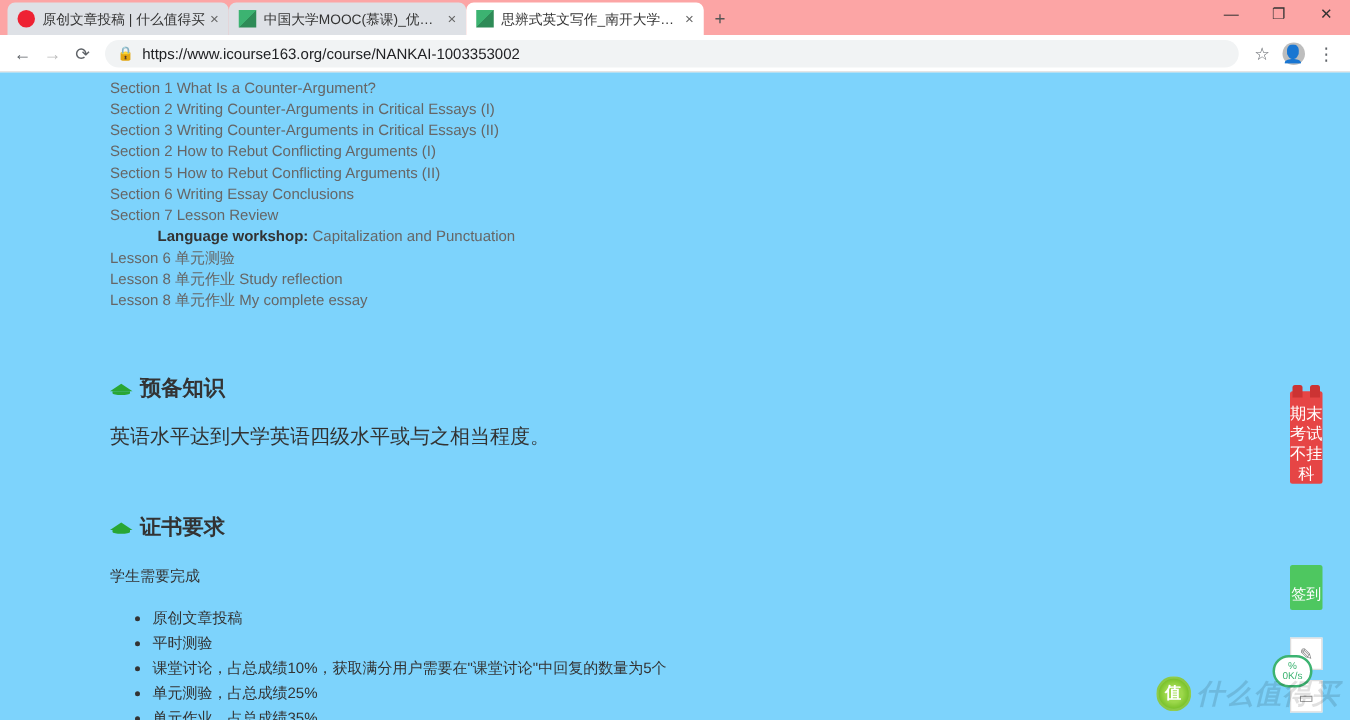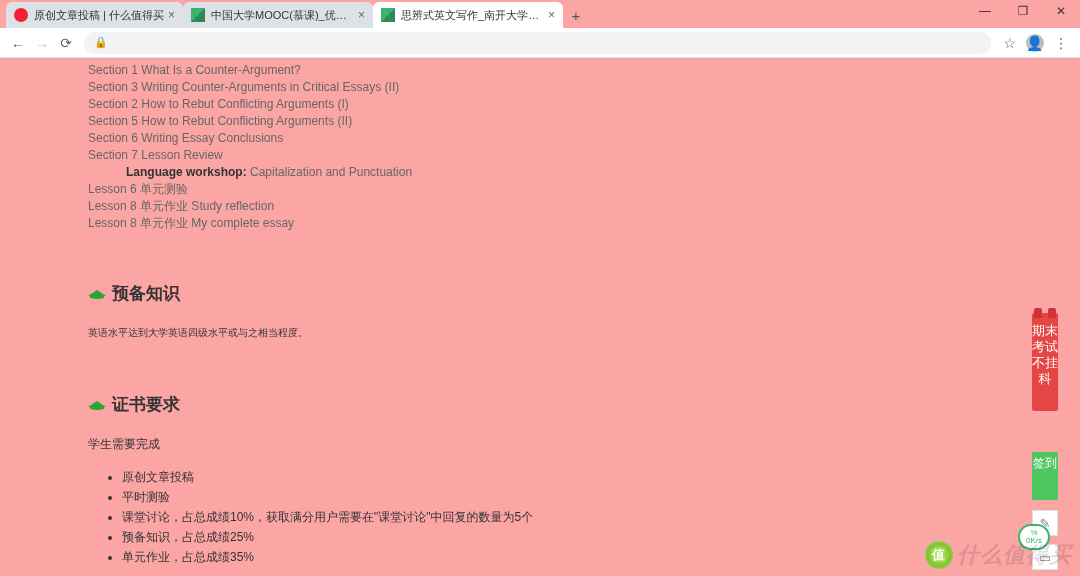"https://www.icourse163.org/course/NANKAI" span { html: none -> <span>https://www.icourse163.org/course/NANKAI-1003353002</span> }
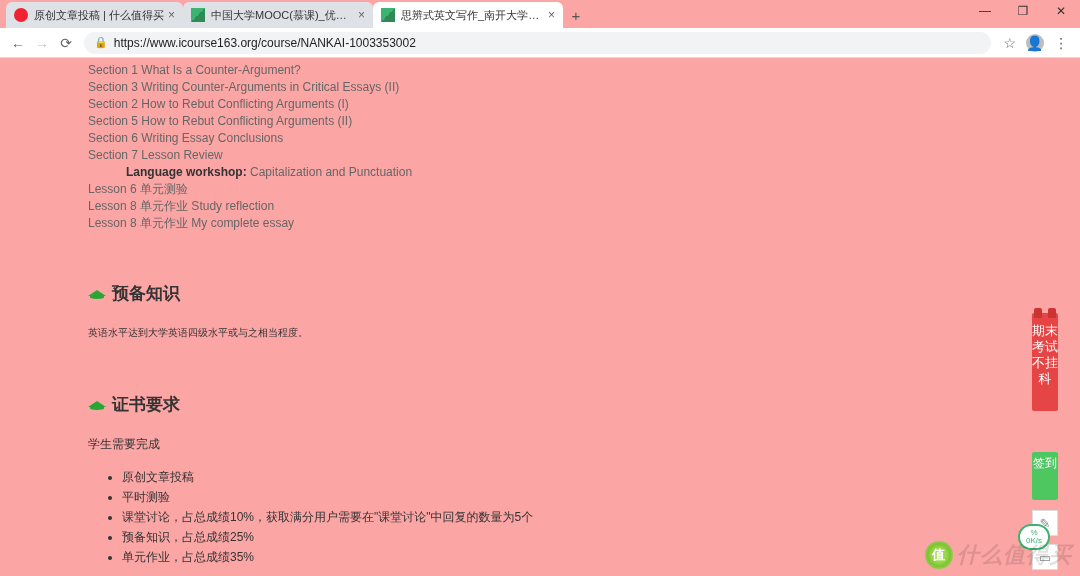"Section 1 What Is a" .page { background: #fca5a5 -> #7dd3fc }
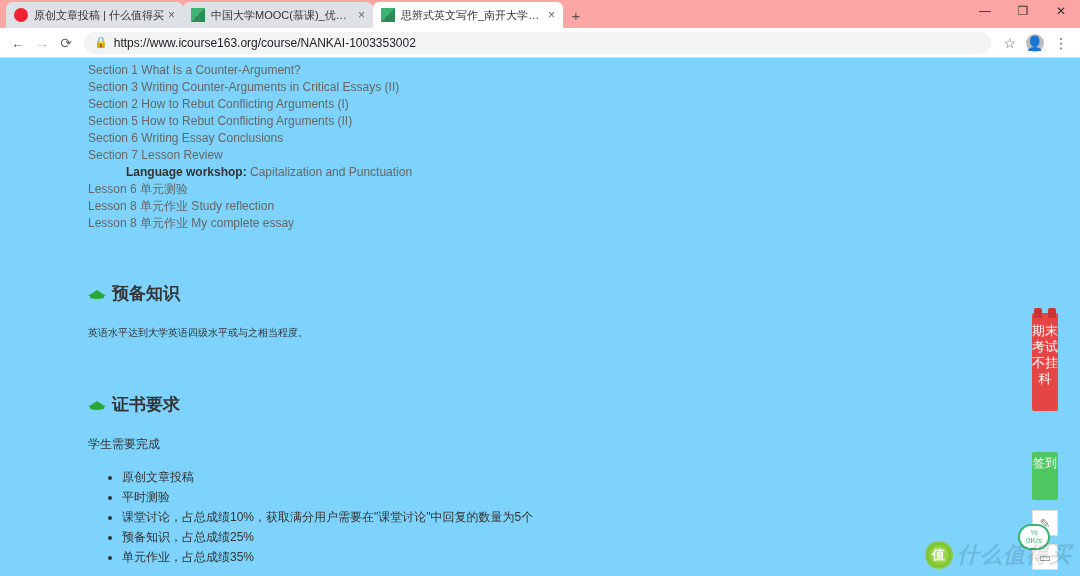"Section 2 Writing Counter-Arguments in" div.line { html: none -> <div>Section 2 Writing Counter-Arguments in Critical Essays (I)</div> }
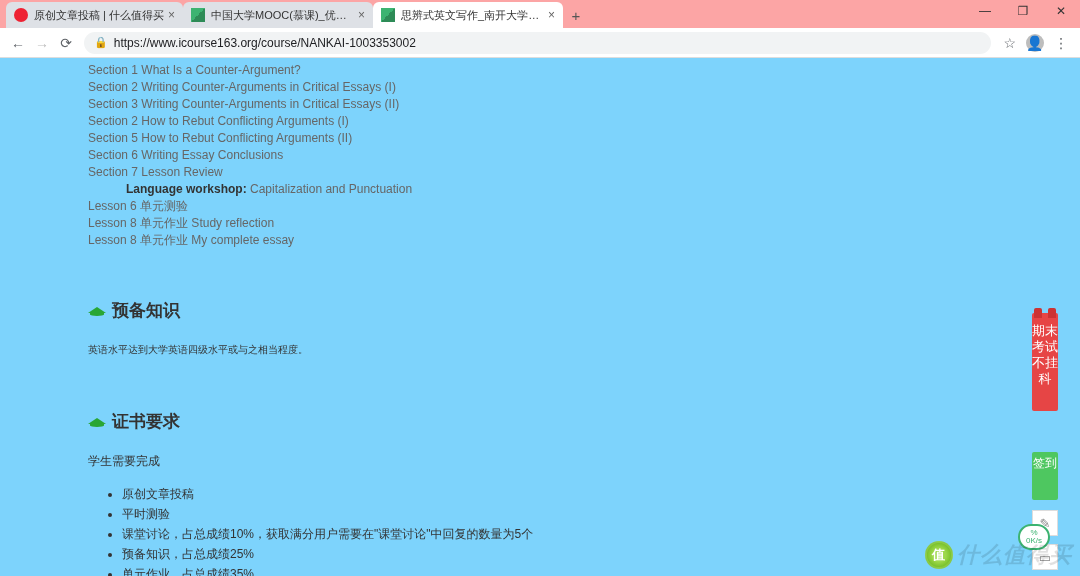"期末考试不挂科" .float-red { padding: 10px 0 24px -> 10px 0 0 }
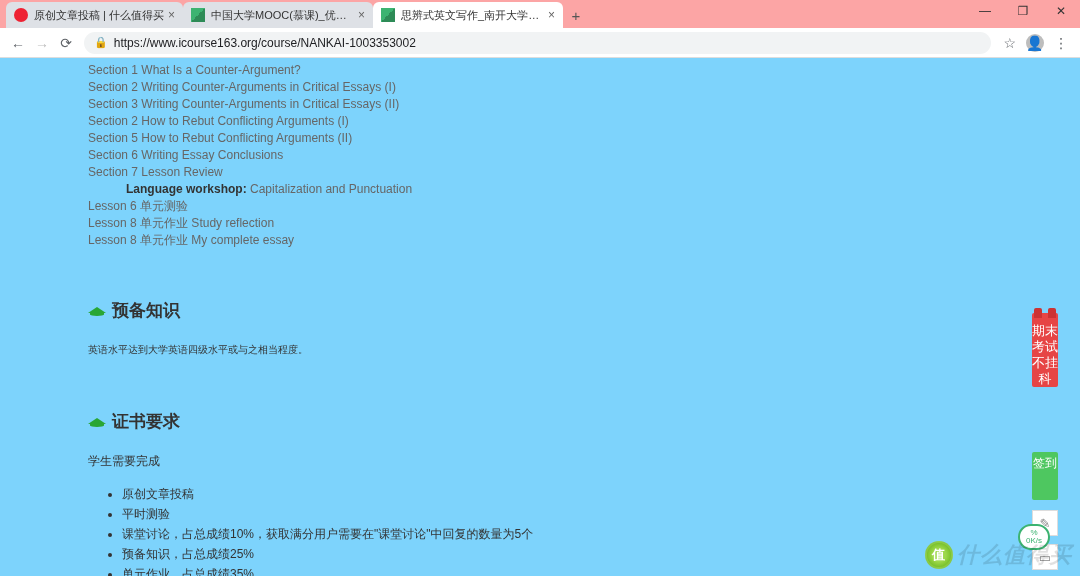"英语水平达到大学英语四级水平或与之相当程度。" .para { font-size: 10px -> 16px }
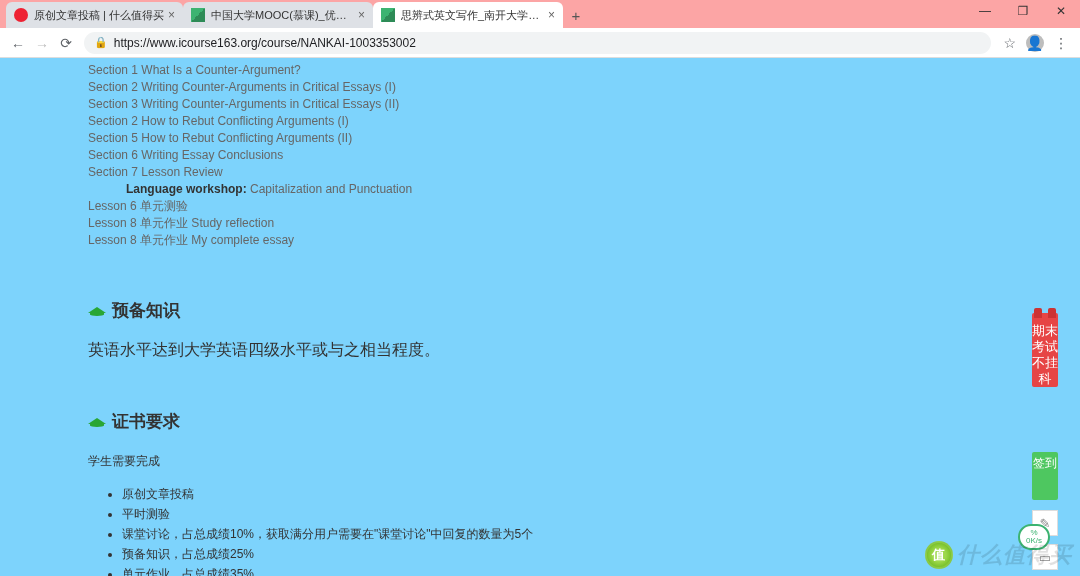"签到" .float-green { height: 48px -> 36px; padding: 4px 0 -> 16px 0 }
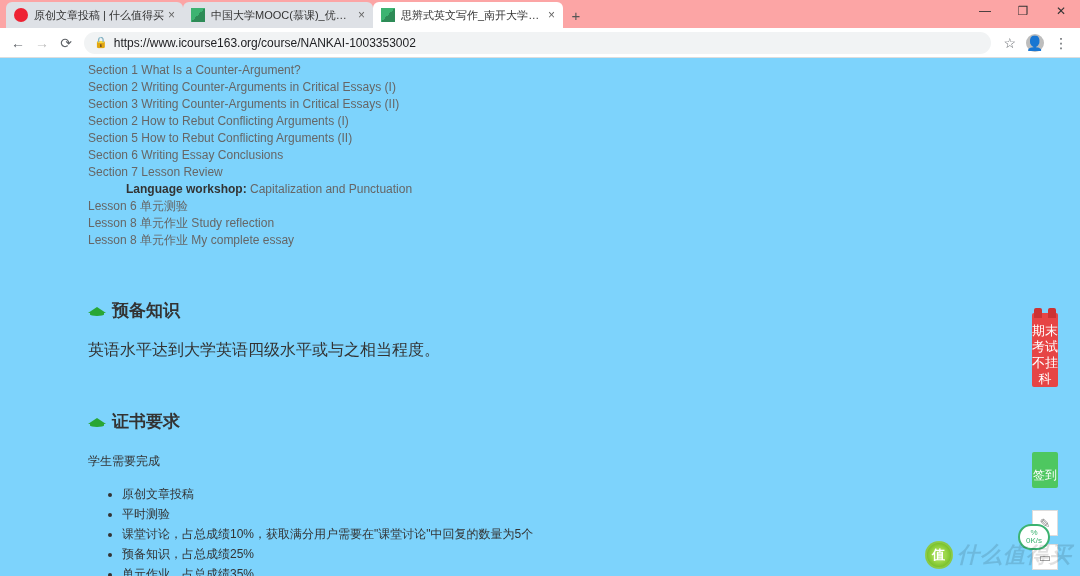"预备知识，占总成绩25%" li { text: 预备知识 -> 单元测验 }
